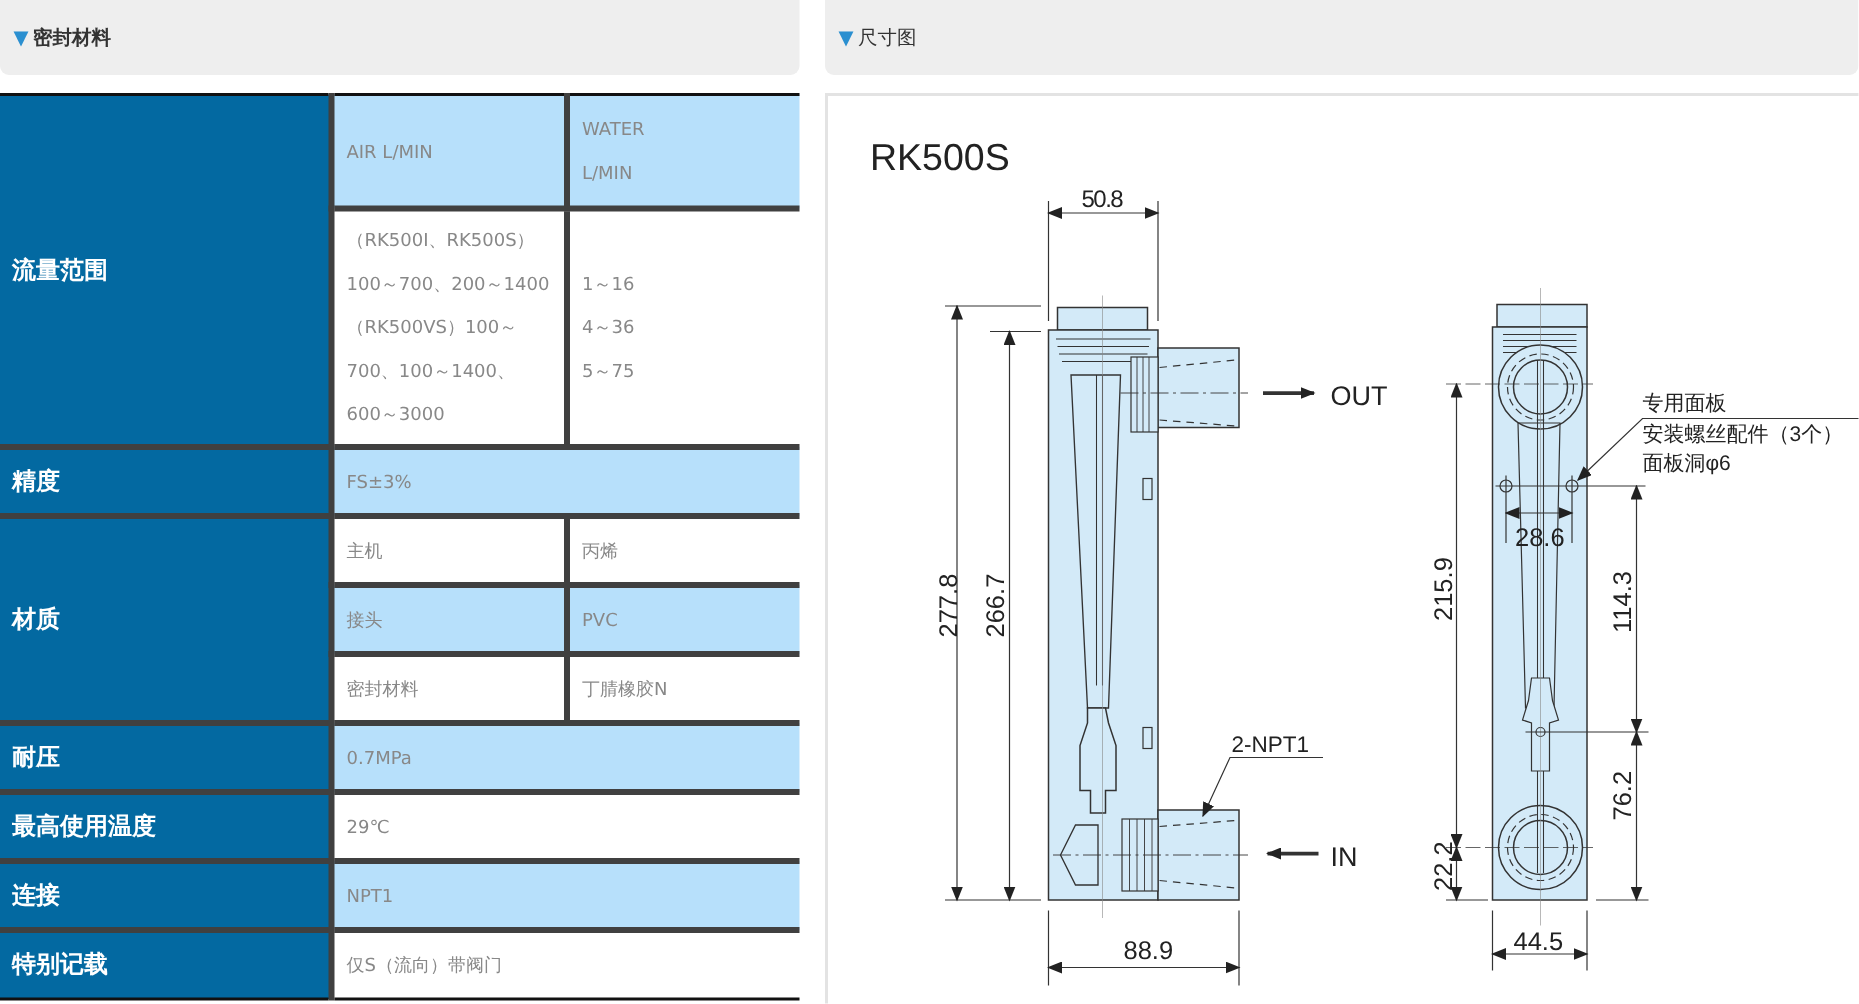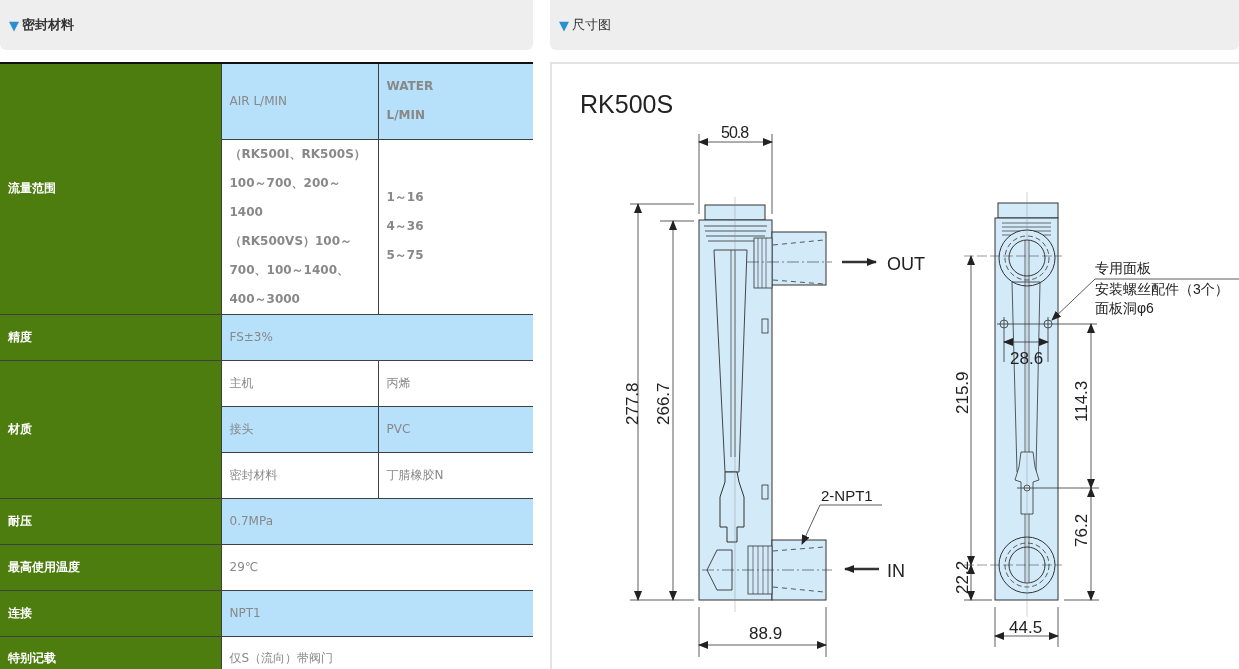"WATER" .multi span { font-weight: bold -> none }
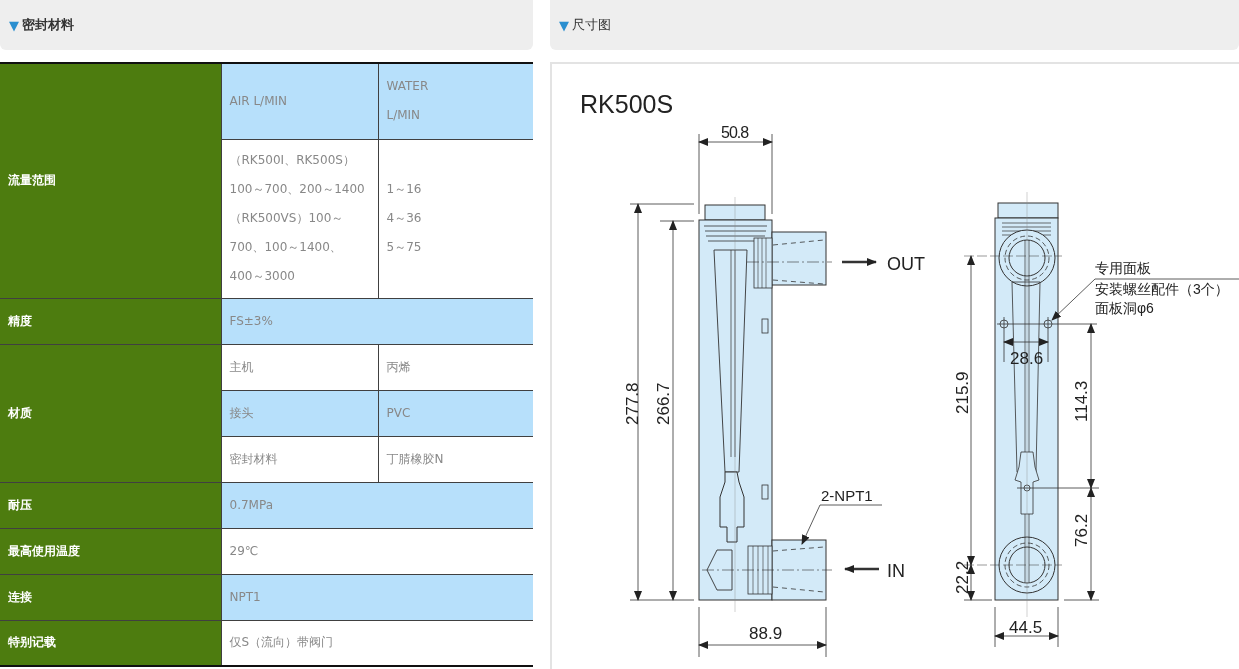"（RK500I、RK500S）" .spec td { border: 1px solid #404040 -> 4px solid #404040 }
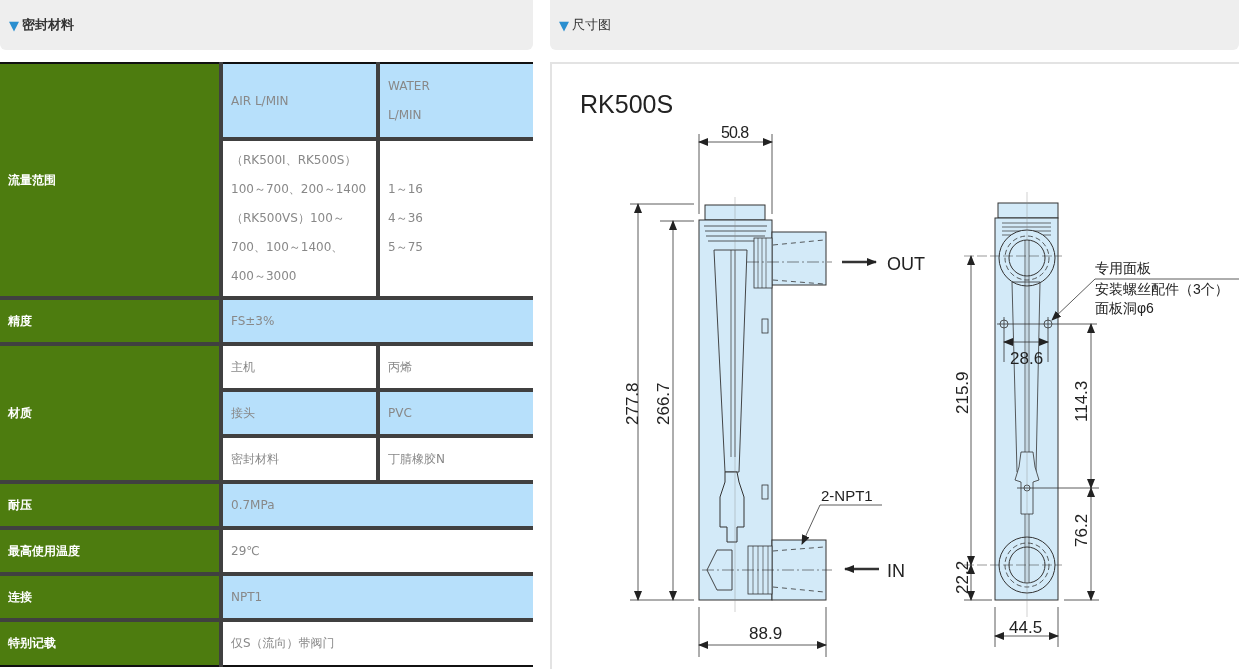"流量范围" .spec td.lbl { background: #4d7c0f -> #0369a1; font-size: 12px -> 16px }
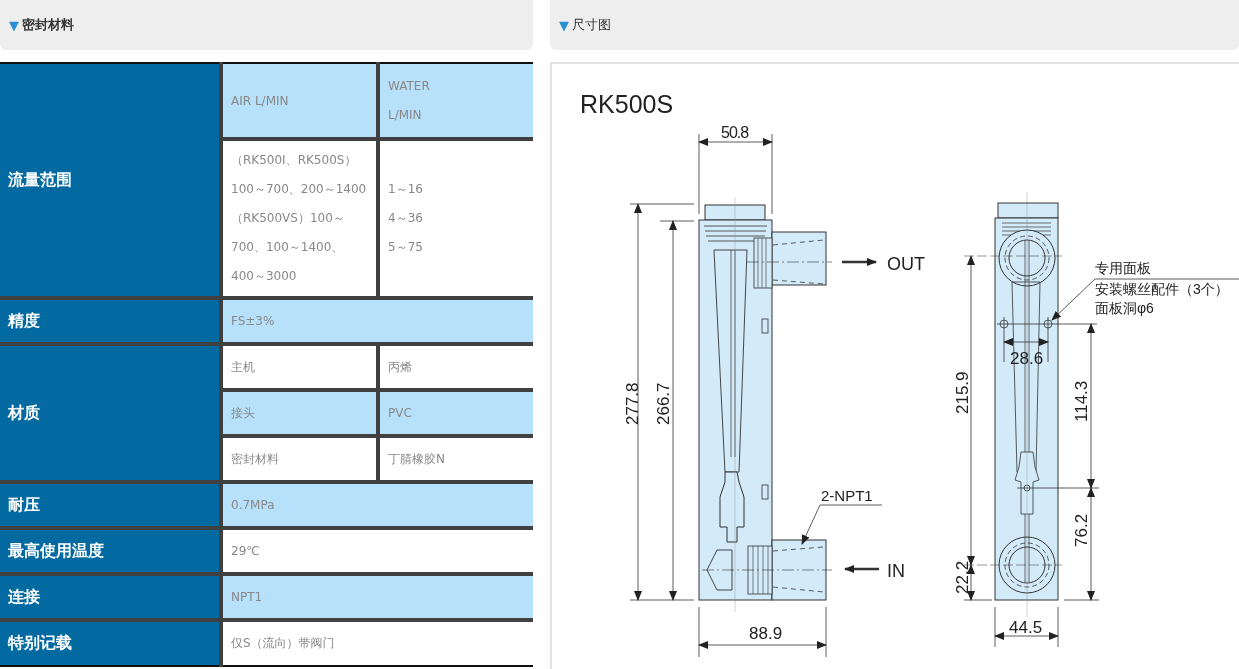"400～3000" span { text: 400 -> 600 }
